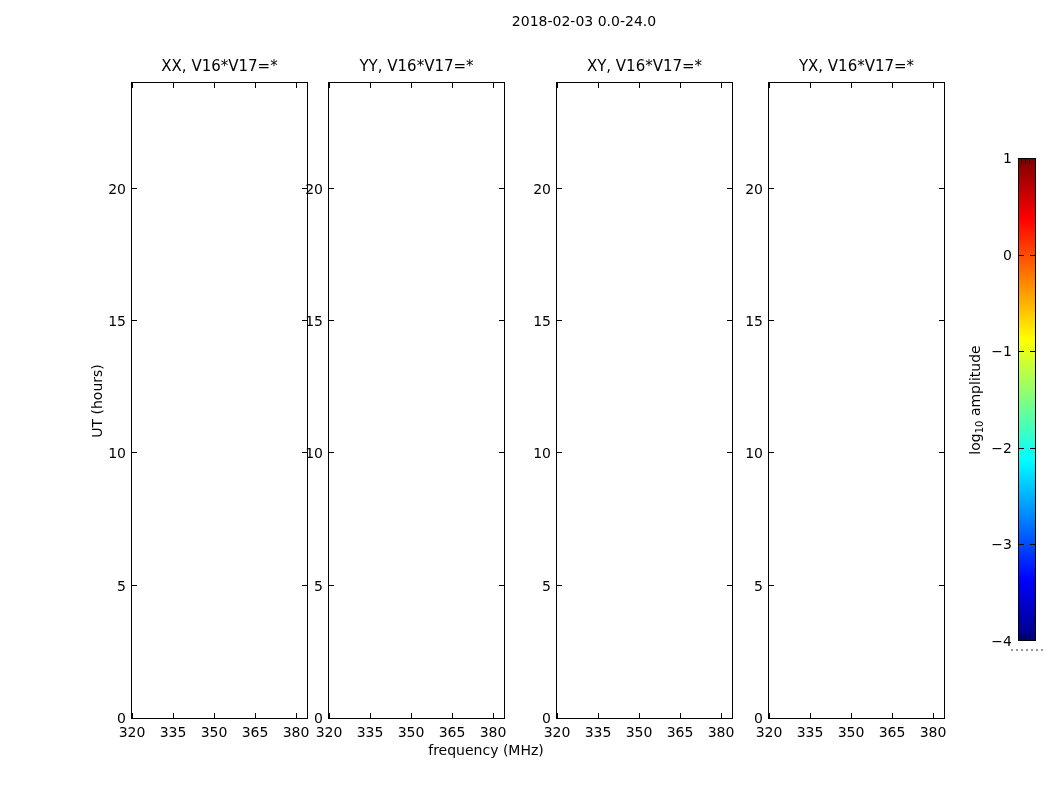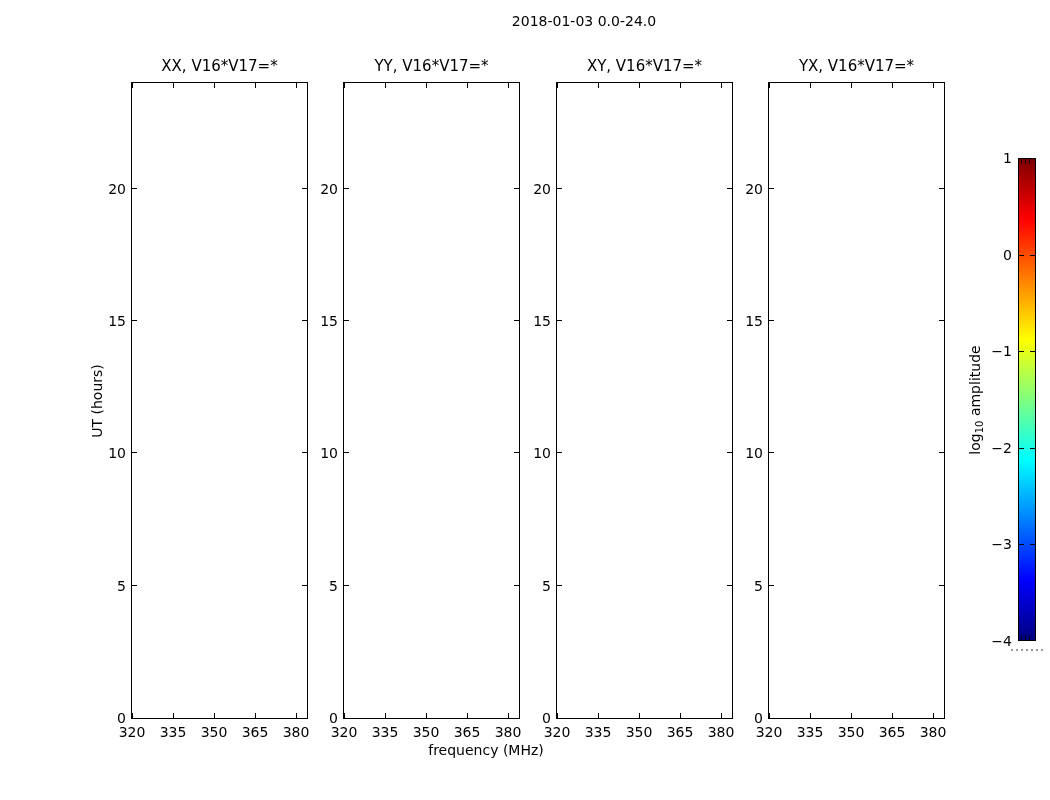"2018-01-03 0.0-24.0" div.fig-title { text: 2018-01-03 -> 2018-02-03 }
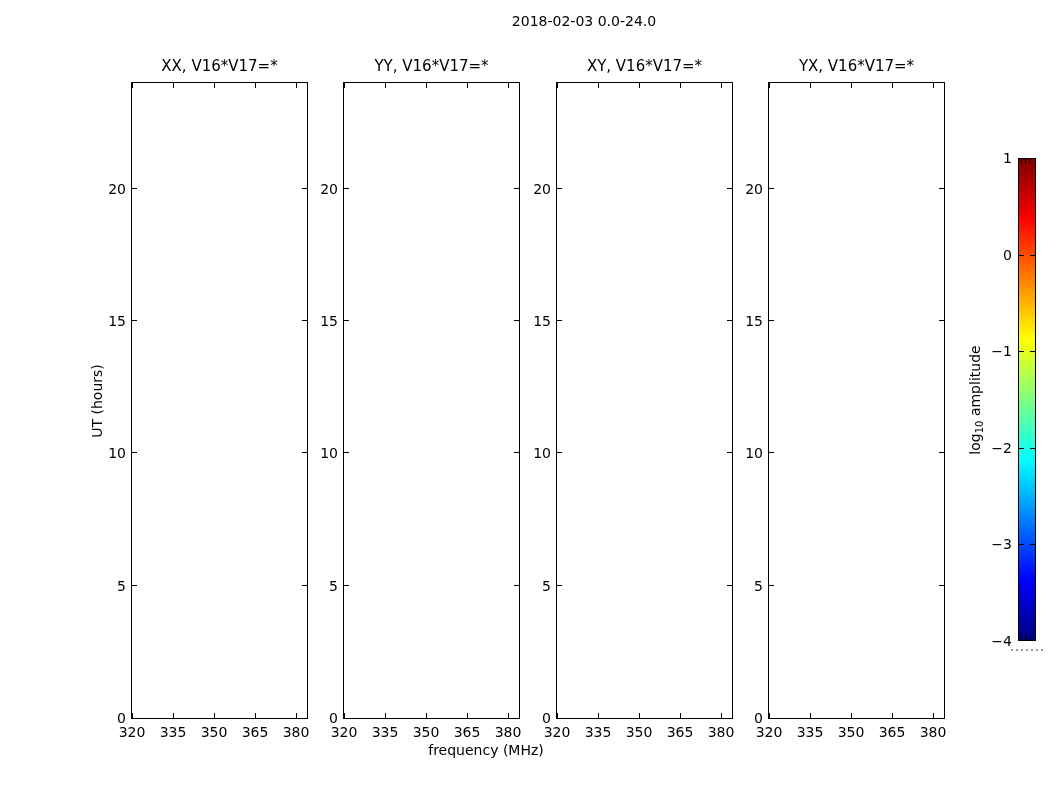"YY, V16*V17=*" .p1 { left: 343px -> 328px }
